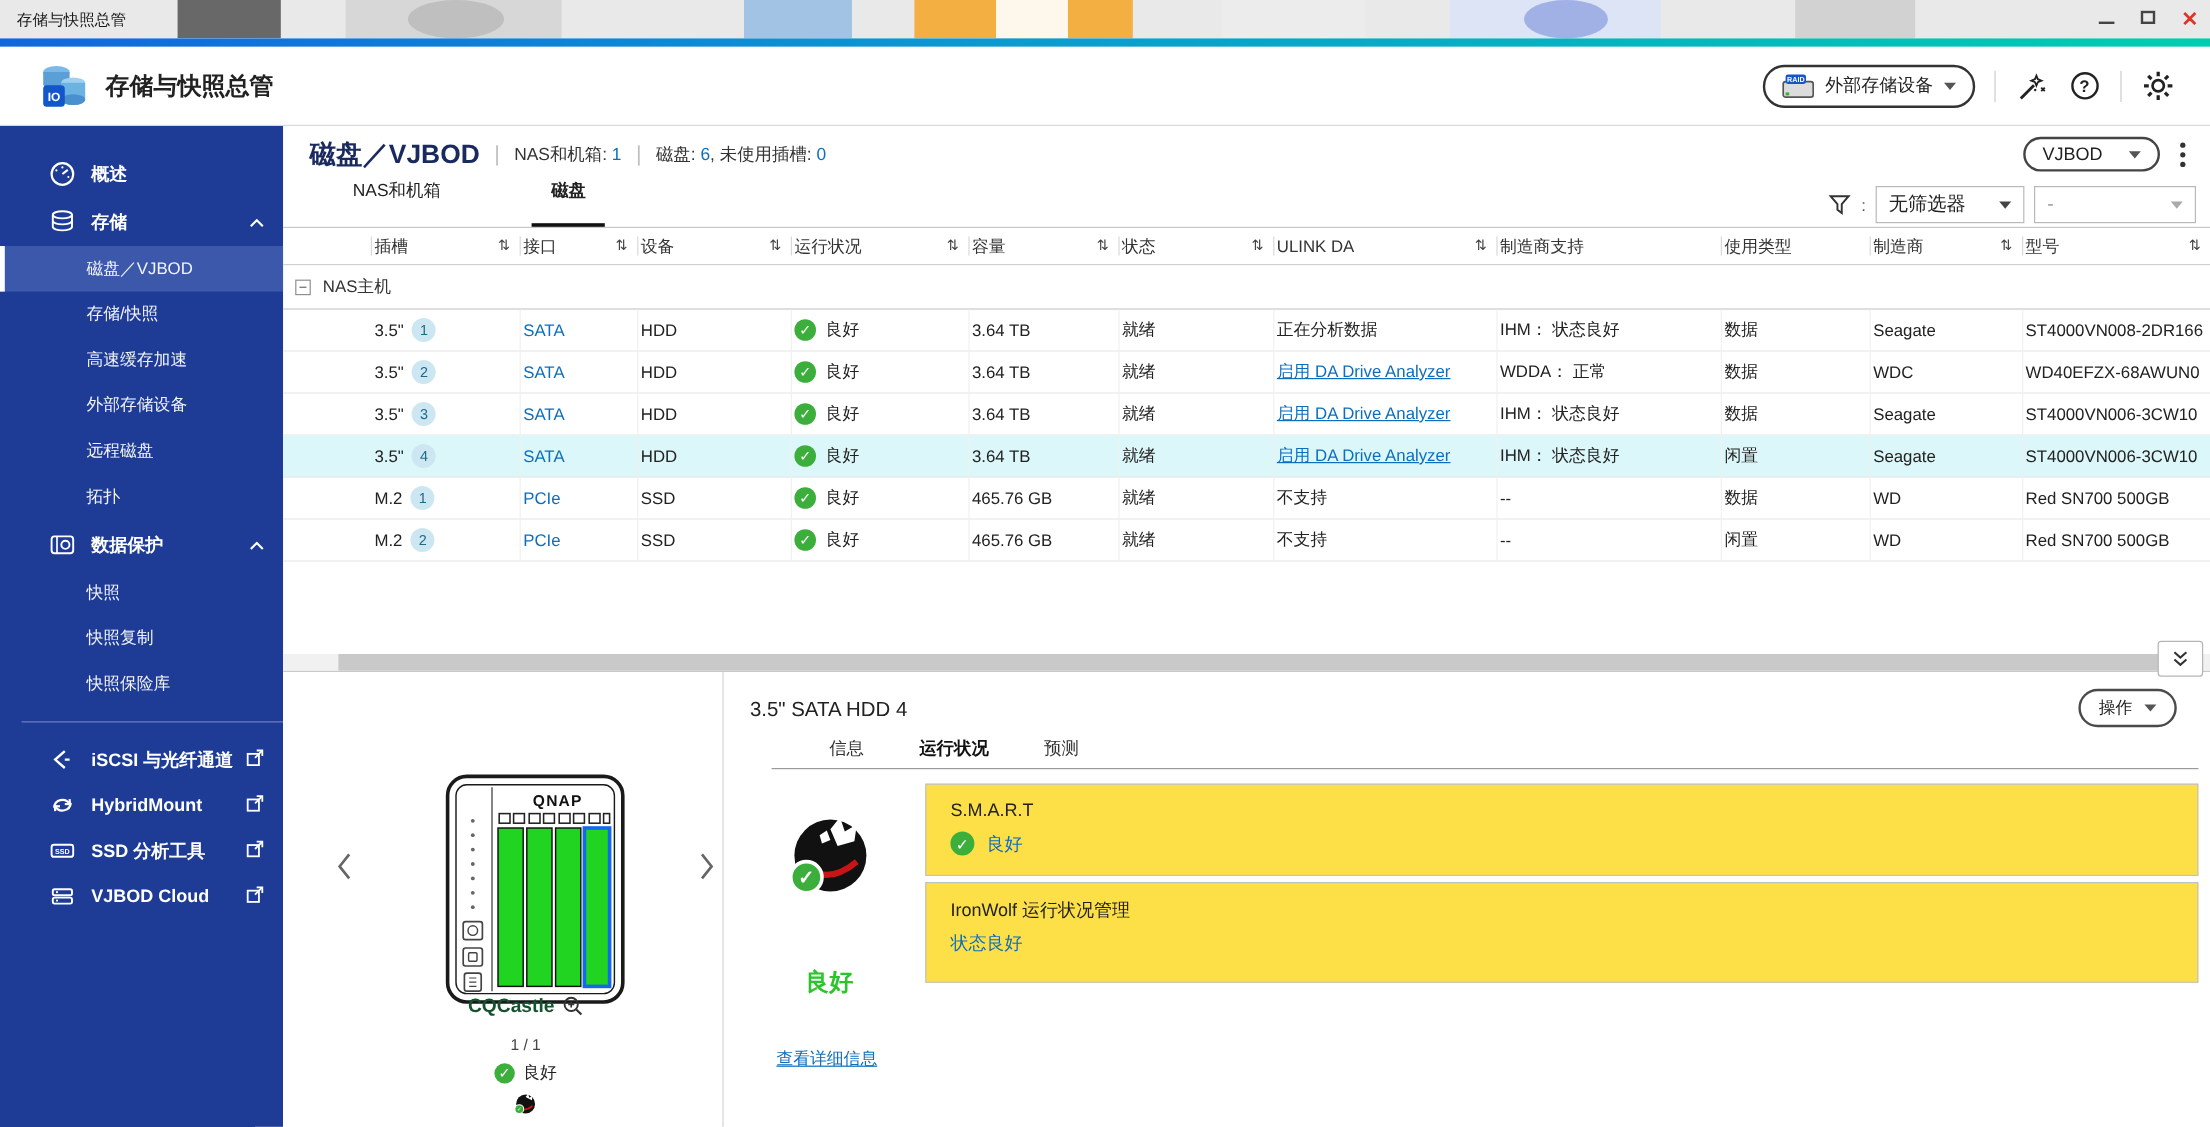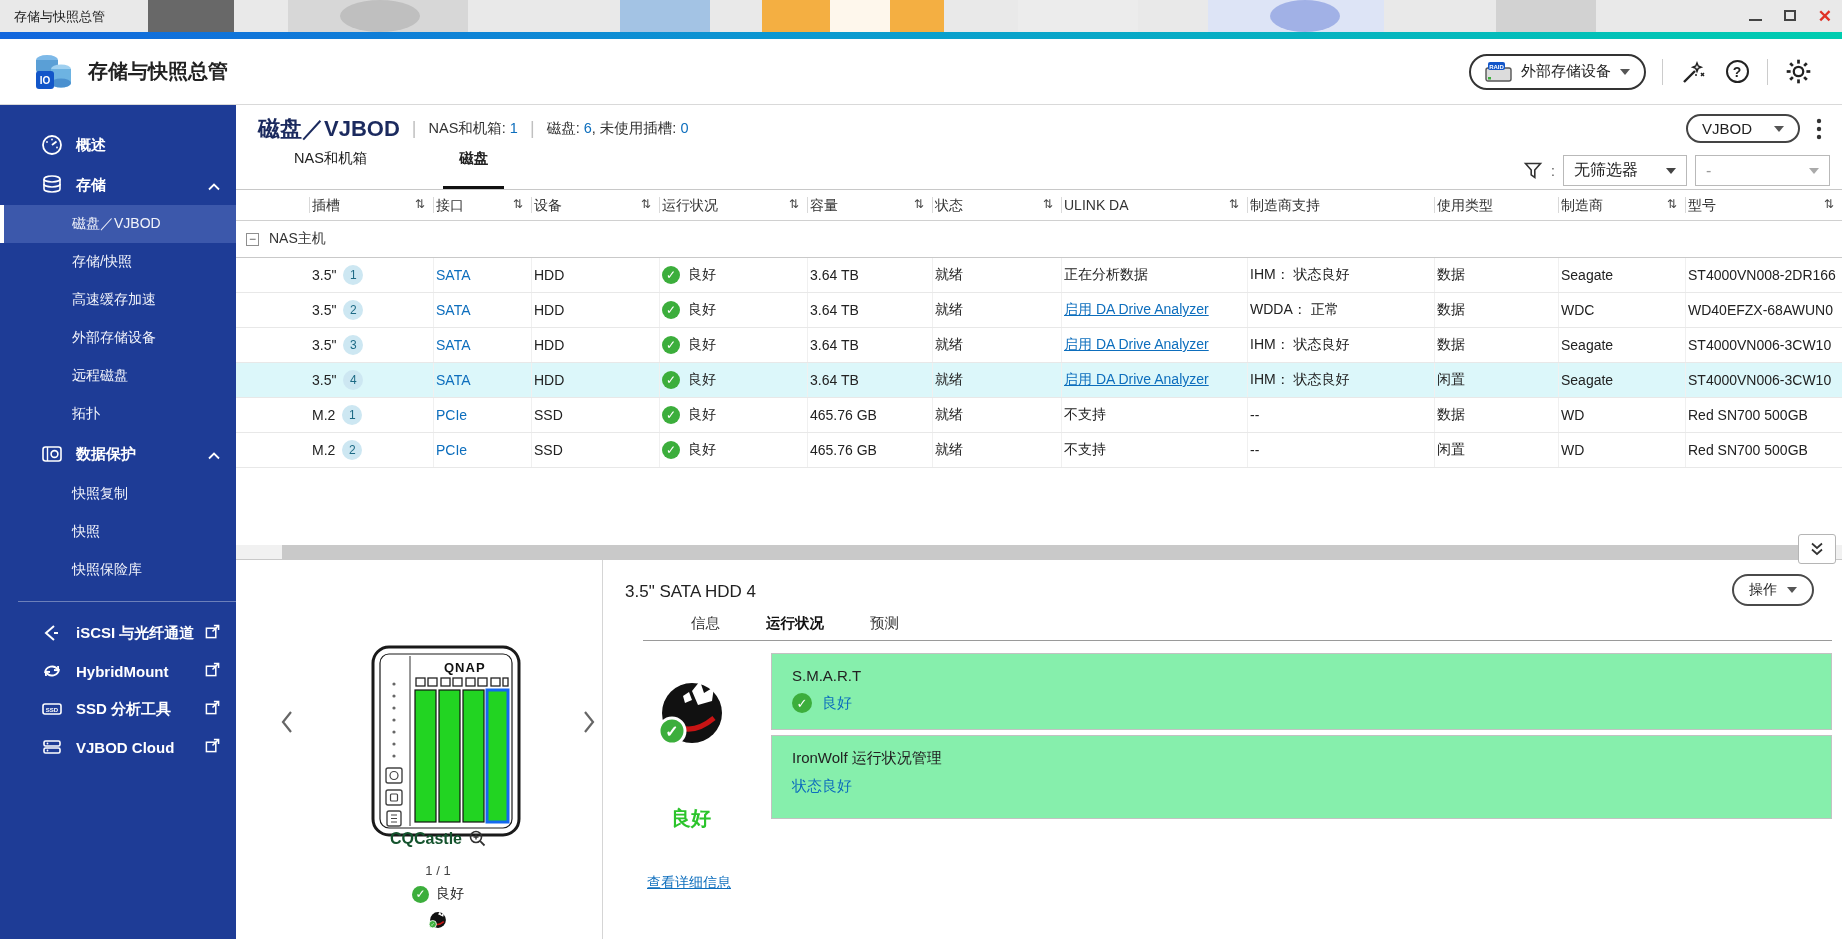"快照复制" div.side-sub { order: before "快照" -> after "快照" }
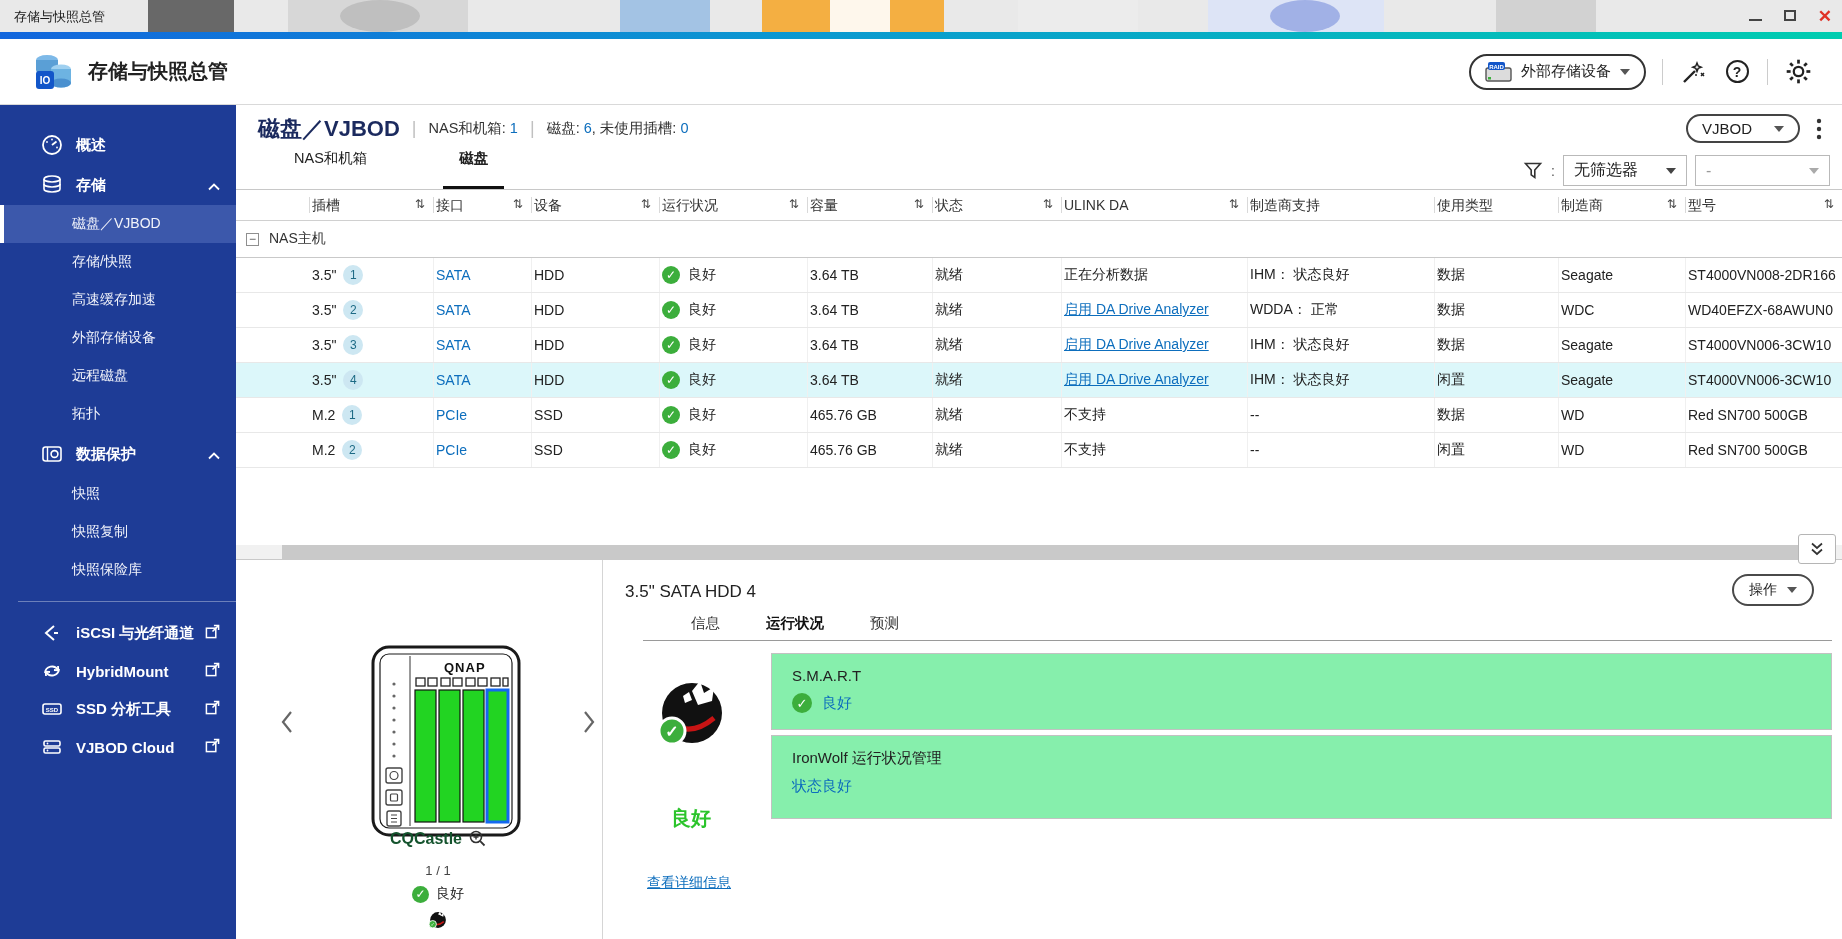"S.M.A.R.T" .dbox { background: #86efac -> #fde047 }
